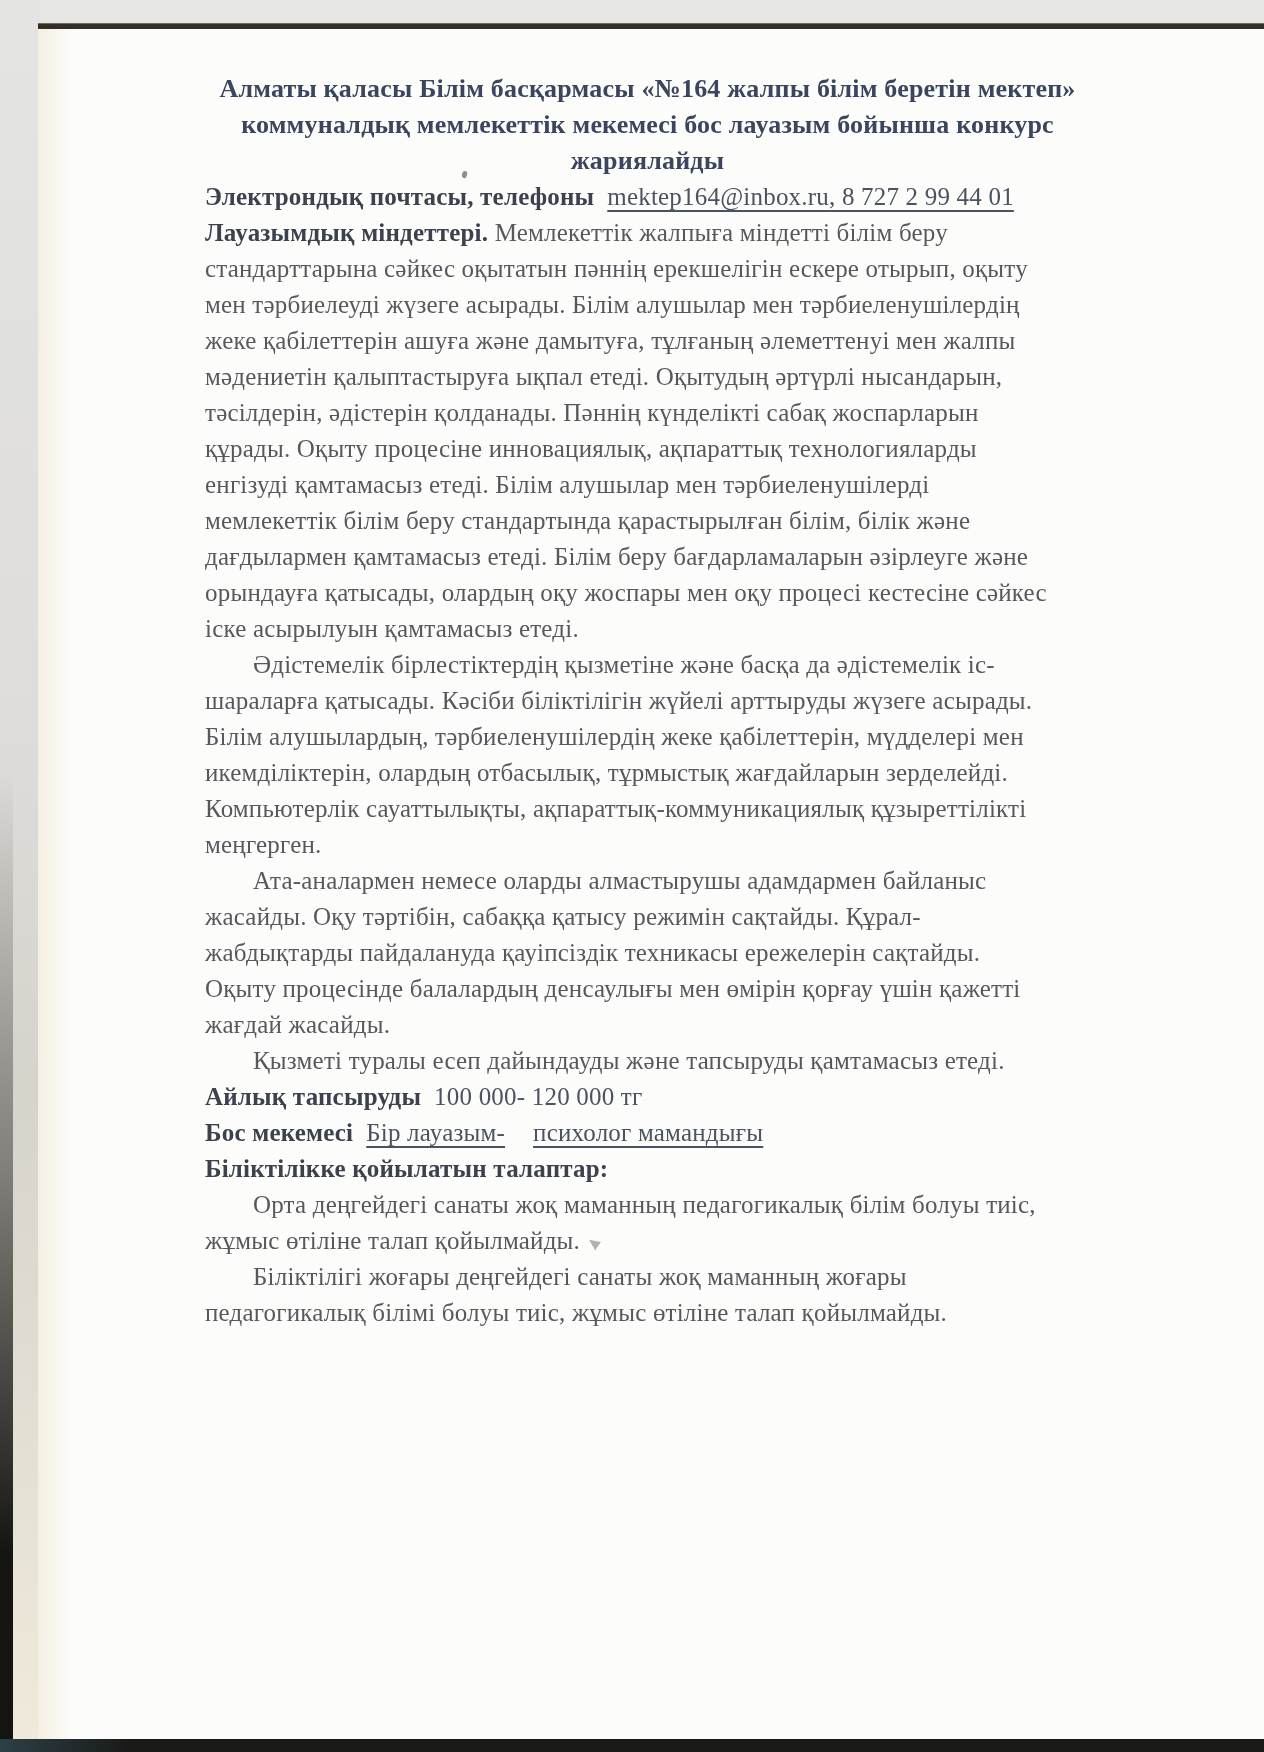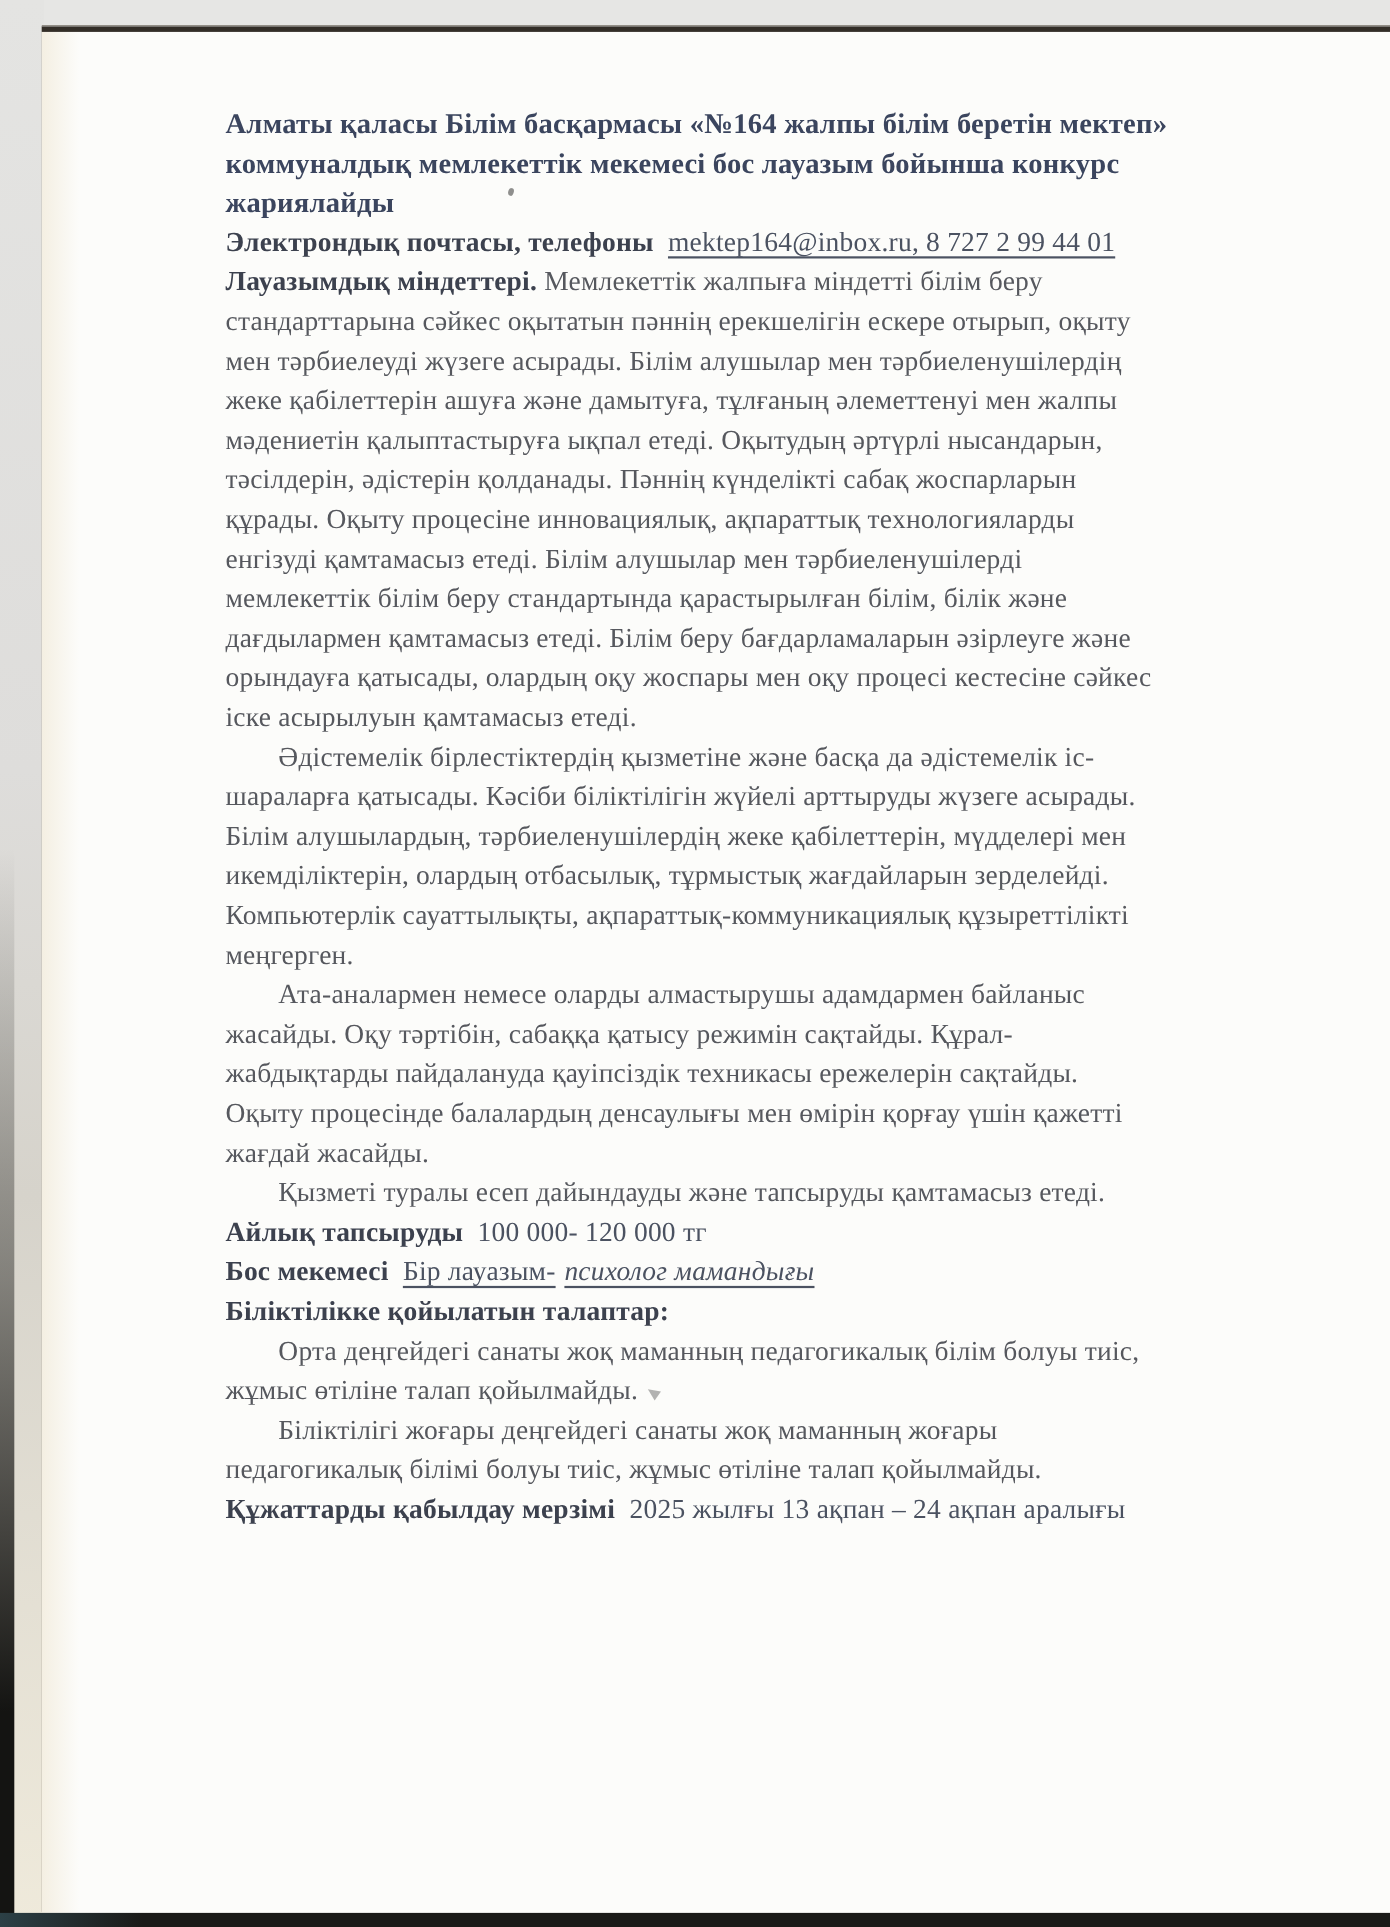"Алматы қаласы Білім басқармасы «№164" .title { margin-top: 66px -> 42px; text-align: none -> center }
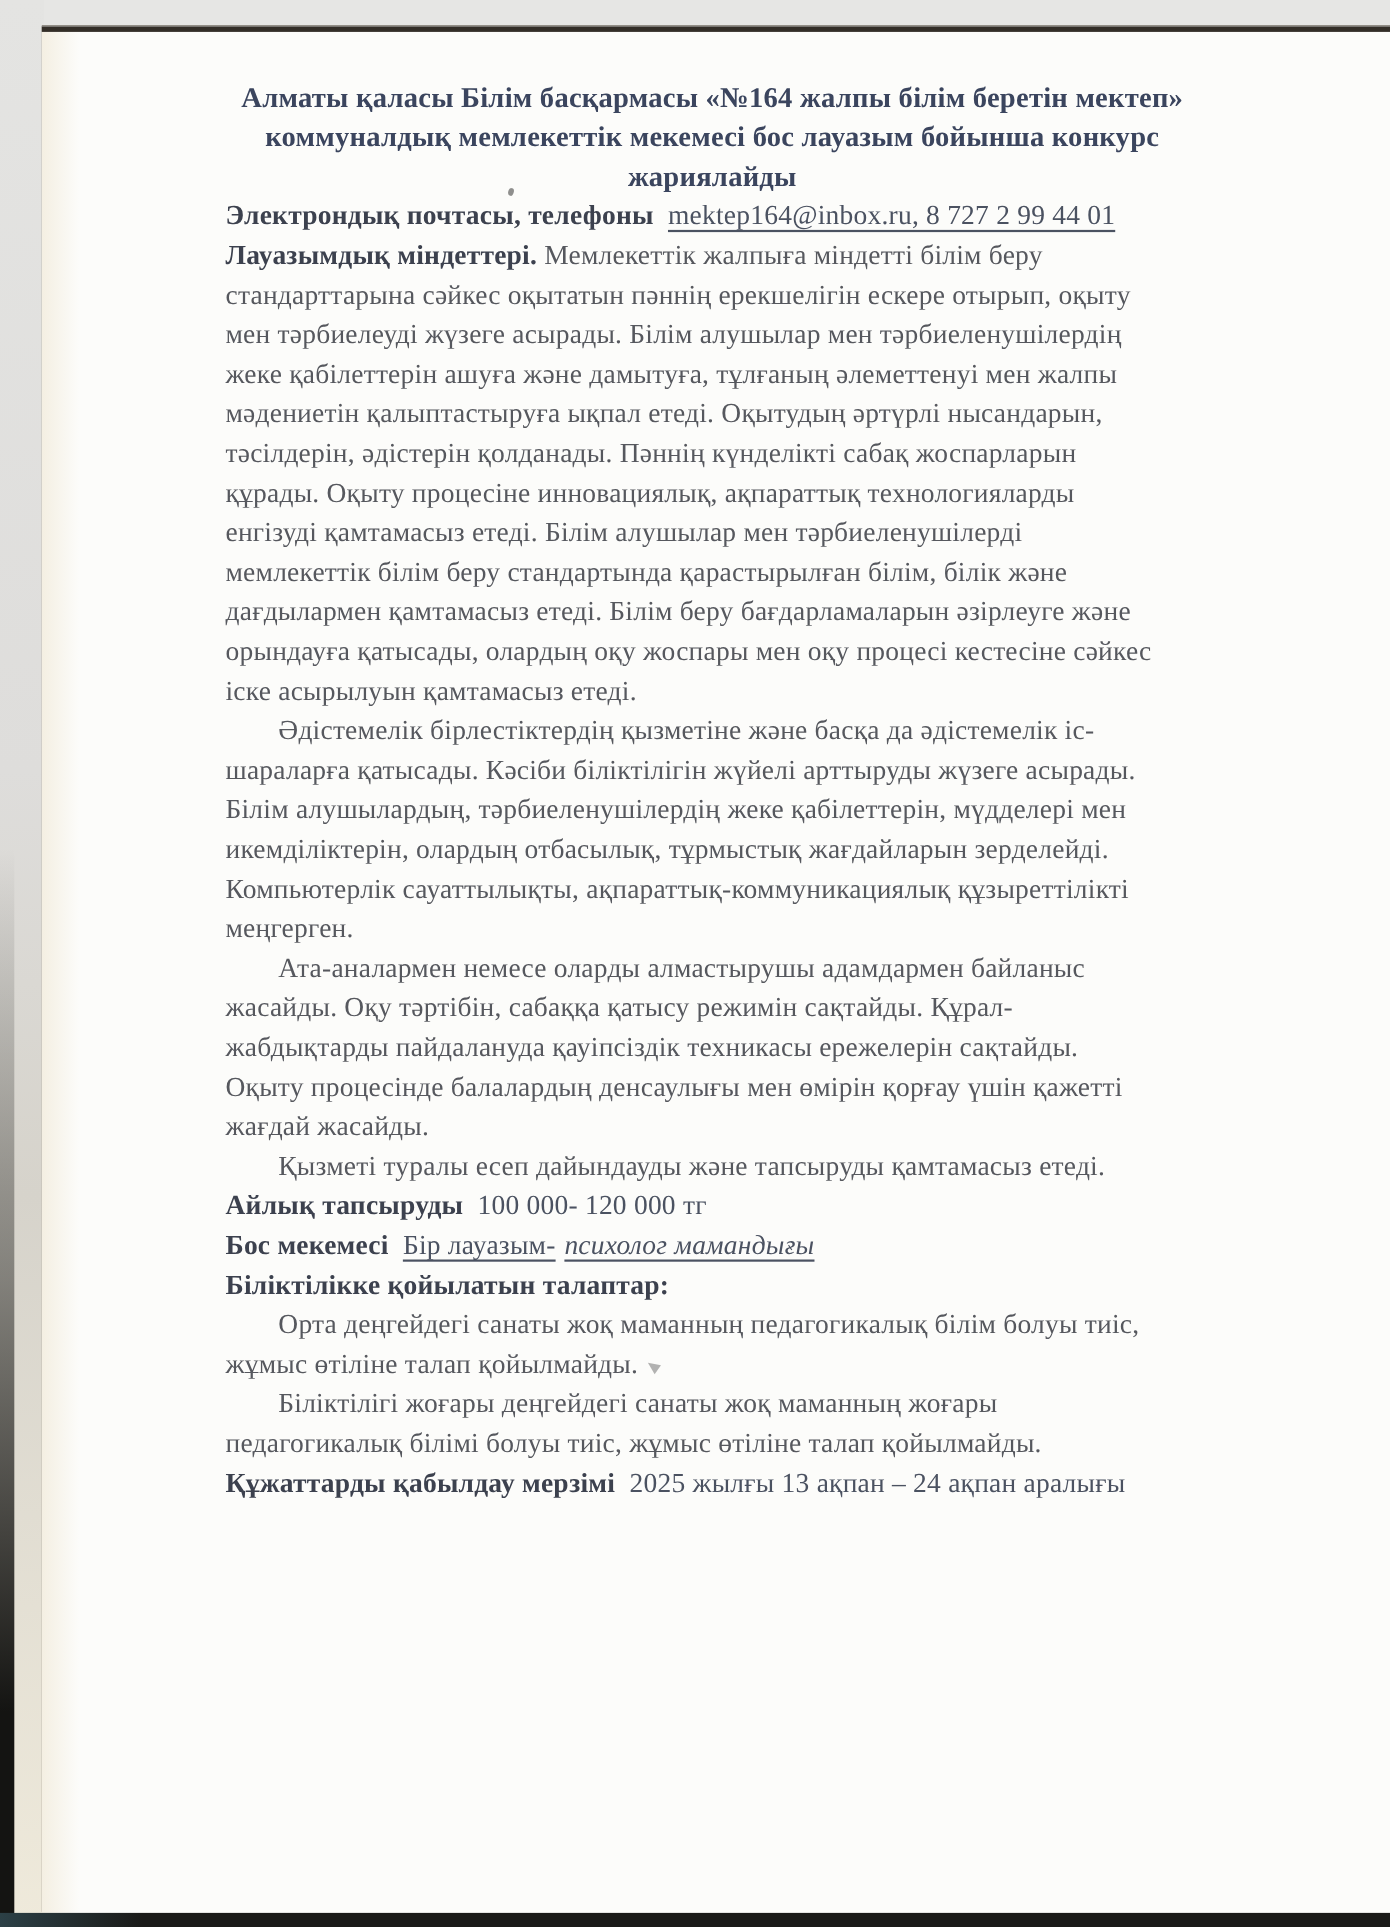"психолог мамандығы" .vac-gap { font-style: italic -> none; margin-left: 8px -> 28px }
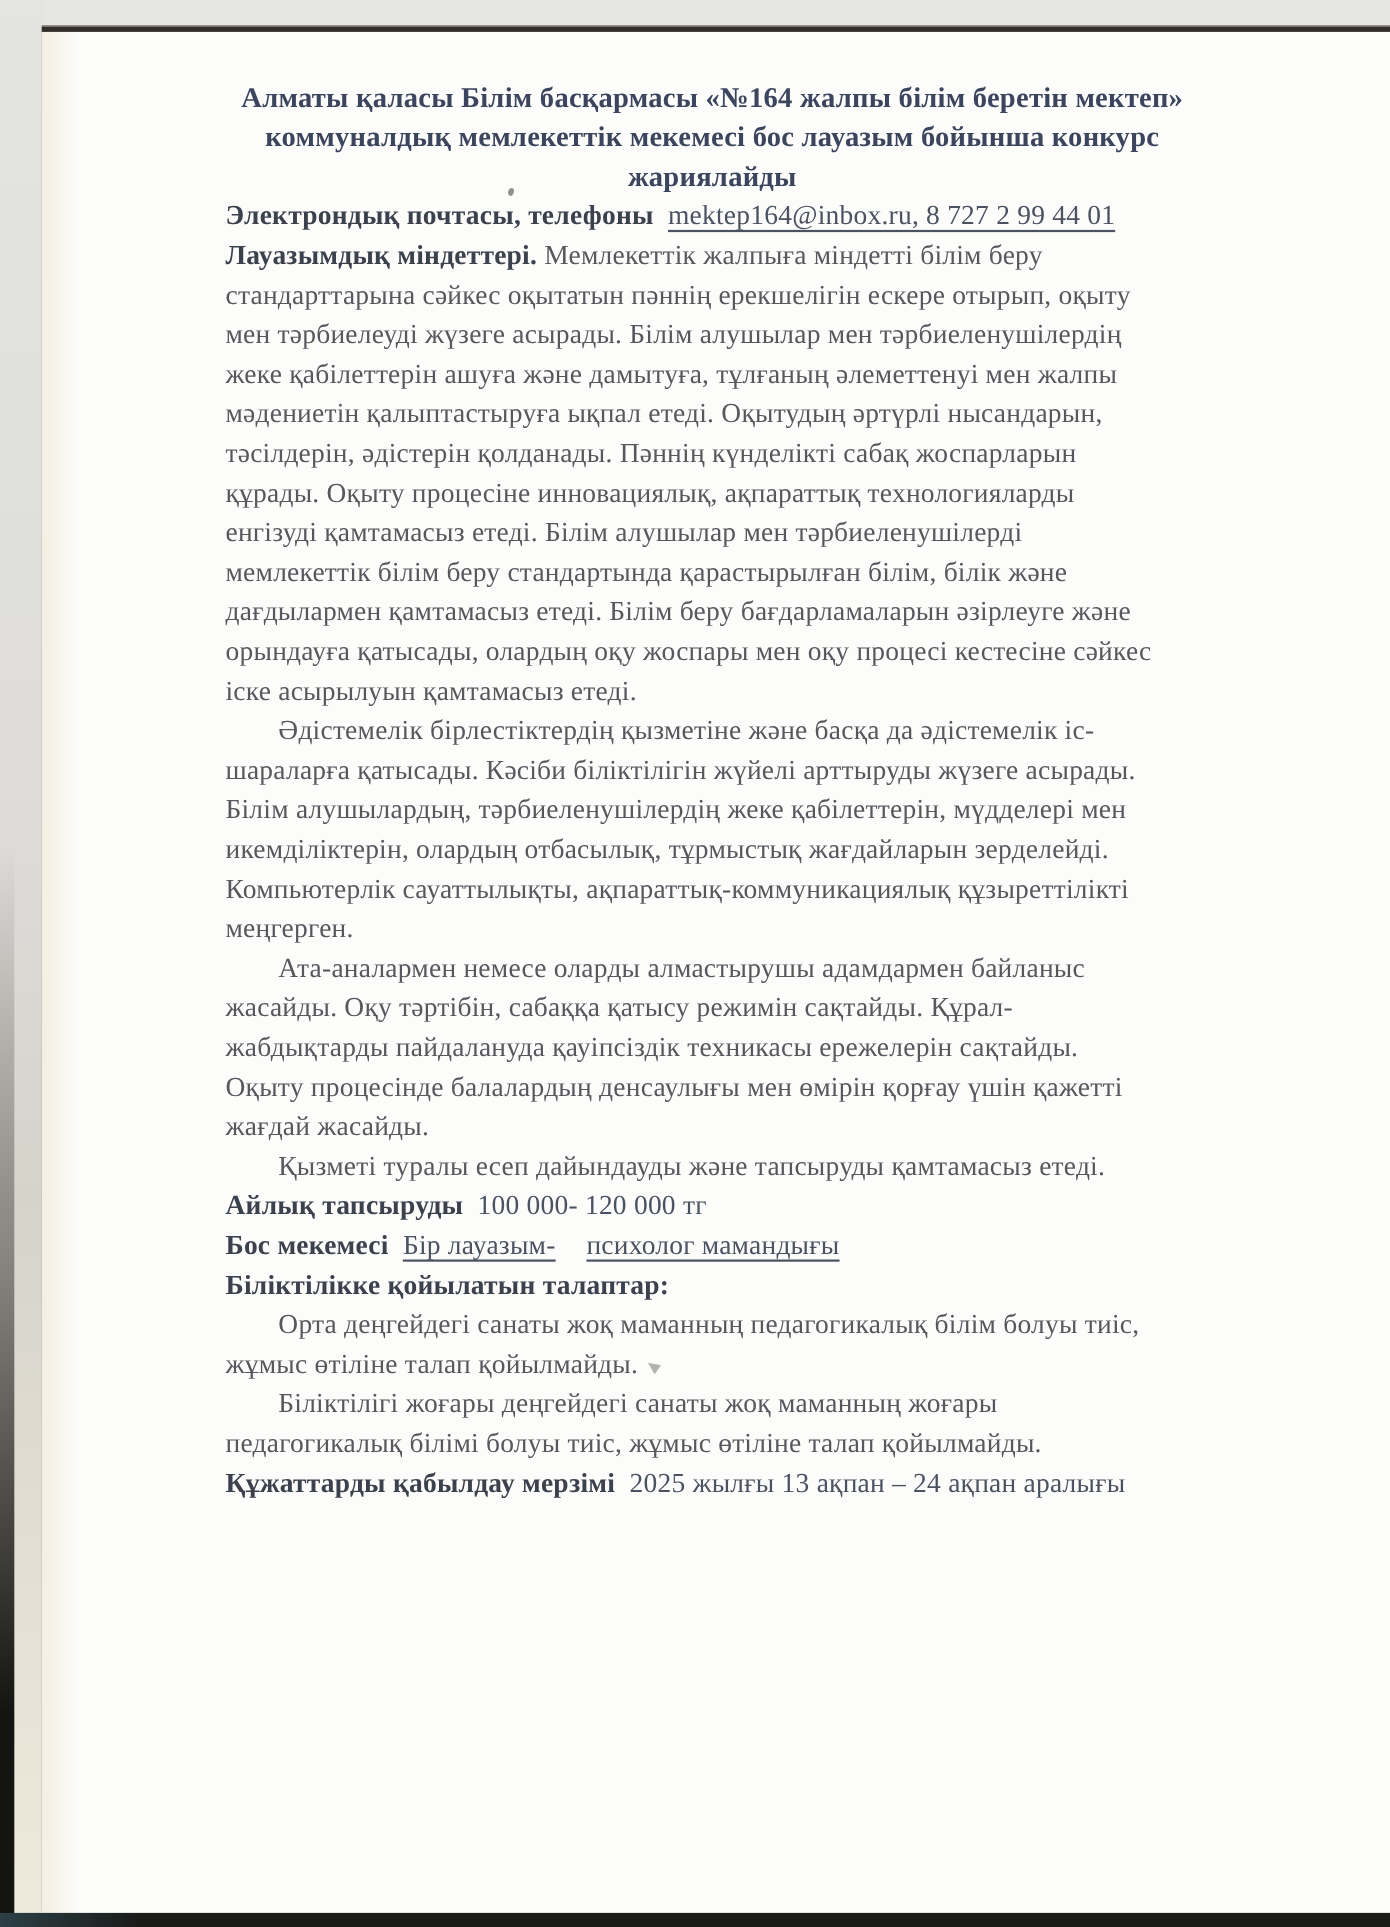"Құжаттарды қабылдау мерзімі 2025 жылғы" p.row { html: <p><span>Құжаттарды қабылдау мерзімі</span><span>2025 жылғы 13 ақпан – 24 ақпан аралығы</span></p> -> none }
